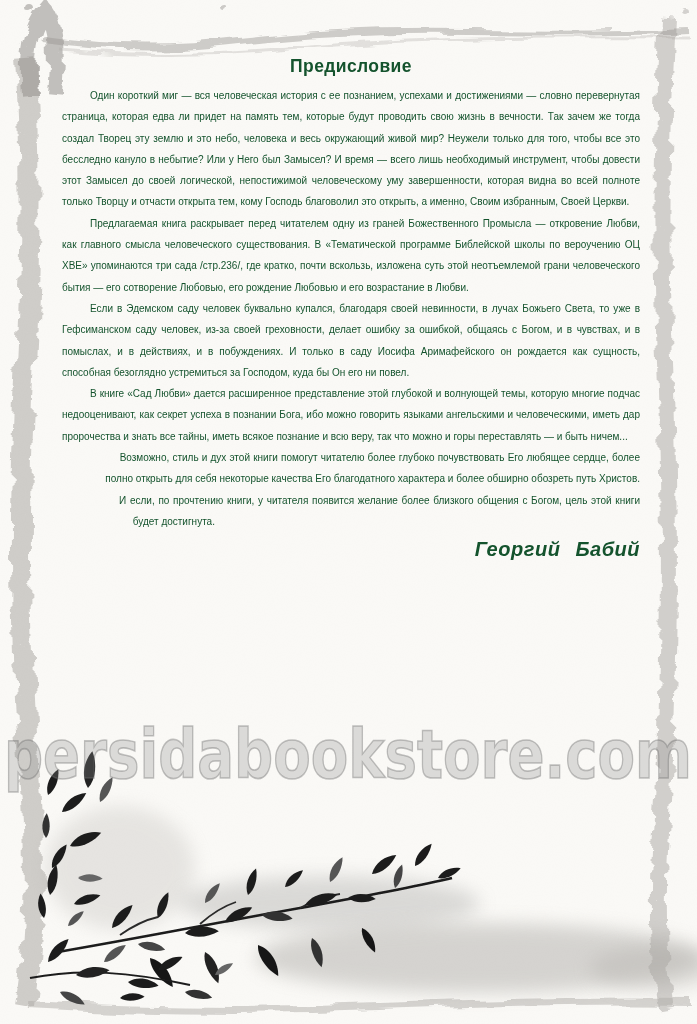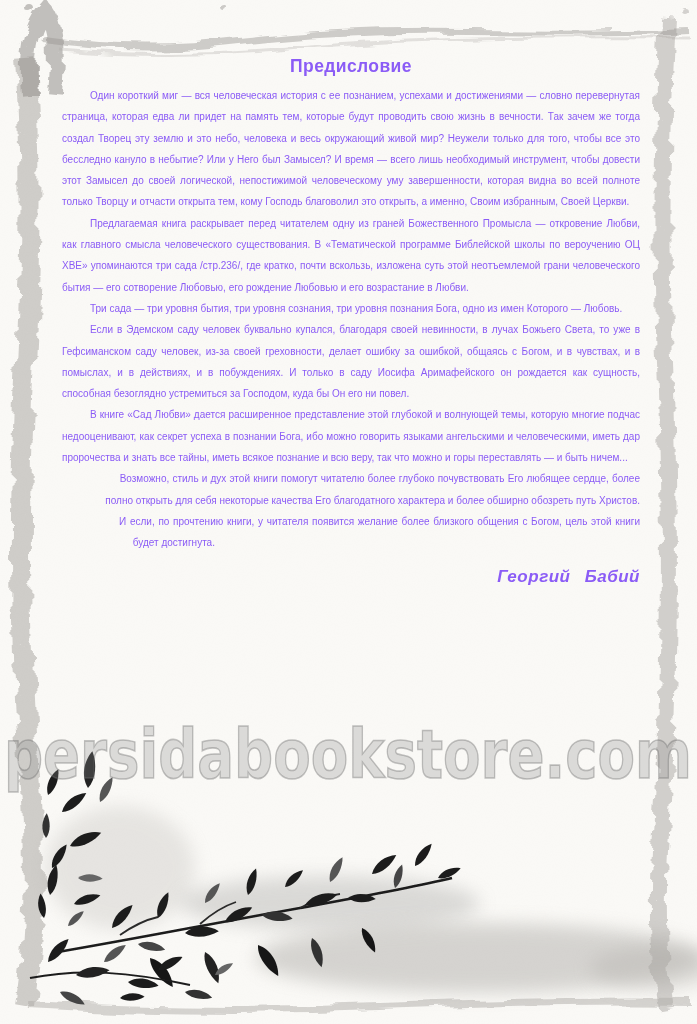"Предисловие" .scan { color: #8b5cf6 -> #14532d }
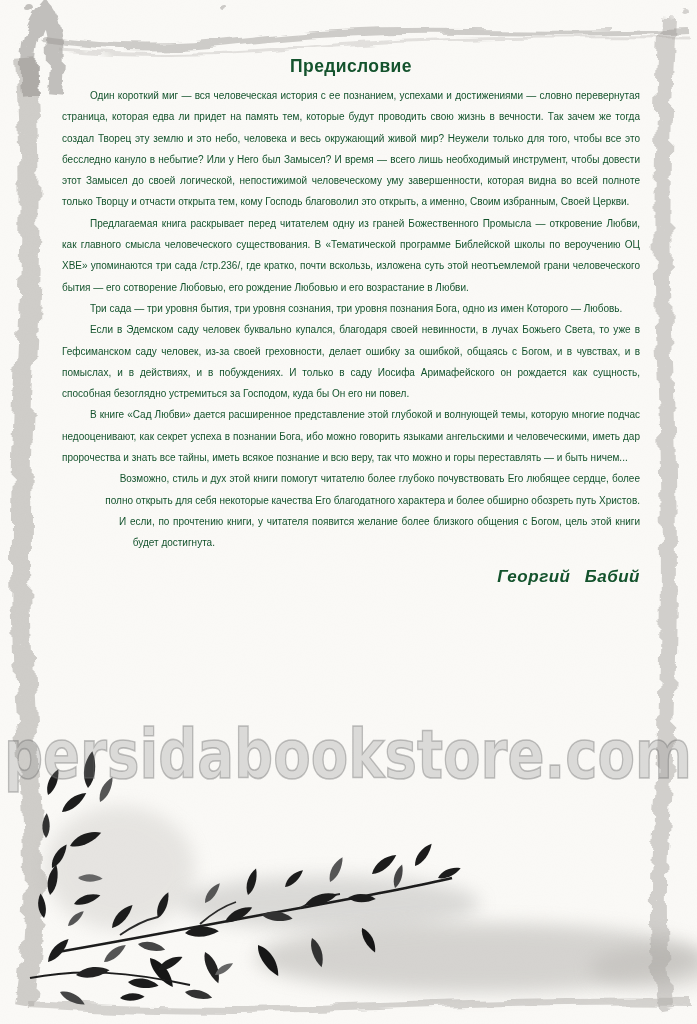"Три сада — три уровня" p.para { html: <p>Три сада — три уровня бытия, три уровня сознания, три уровня познания Бога, одно из имен Которого — Любовь.</p> -> none }
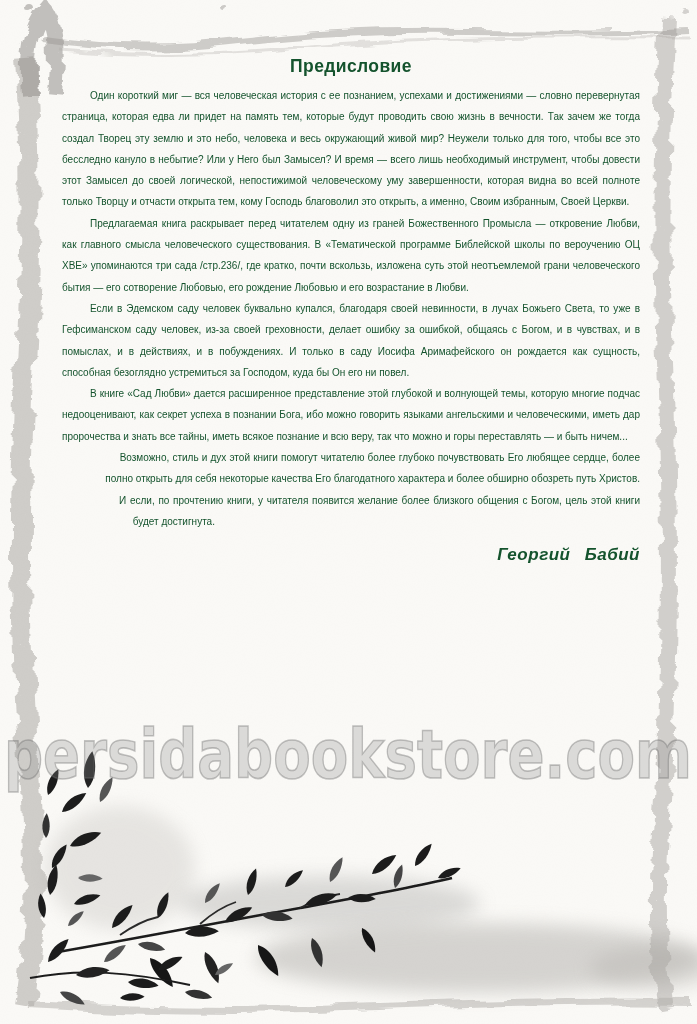"Георгий Бабий" .signature { font-size: 17px -> 20px; margin-top: 13px -> 6px }
